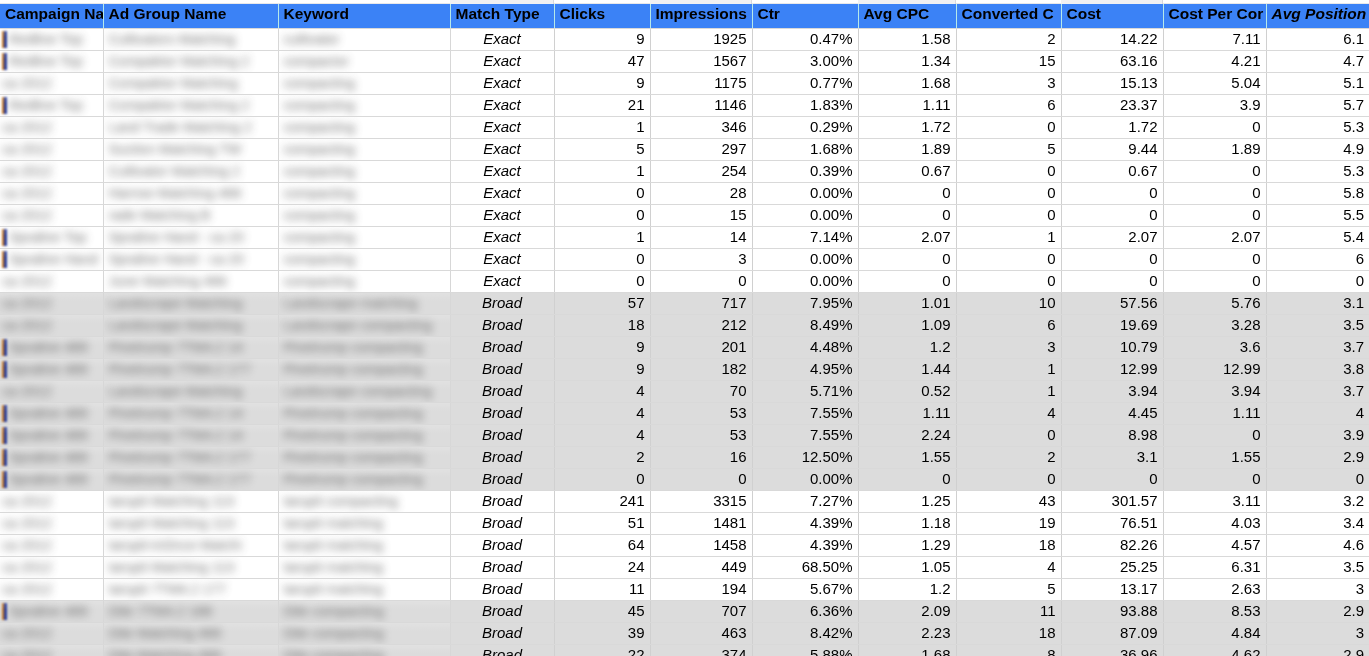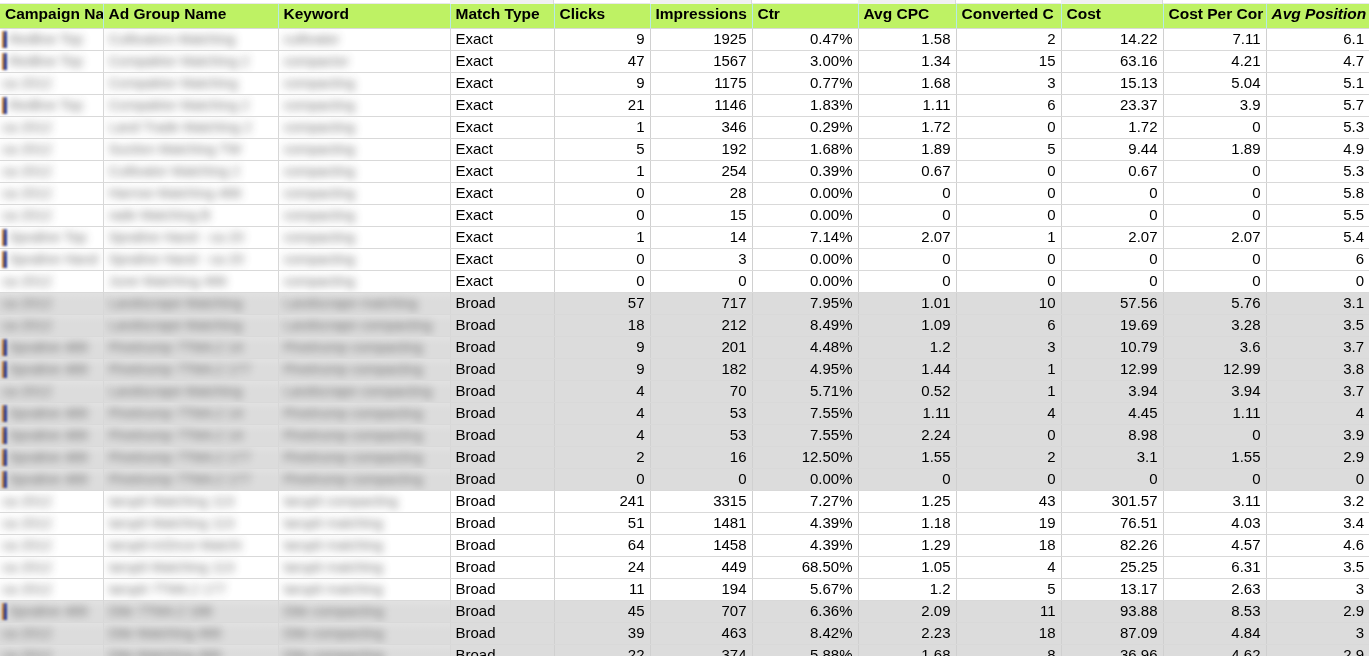"Campaign Na" thead tr.header-row th { background: #bef264 -> #3b82f6 }
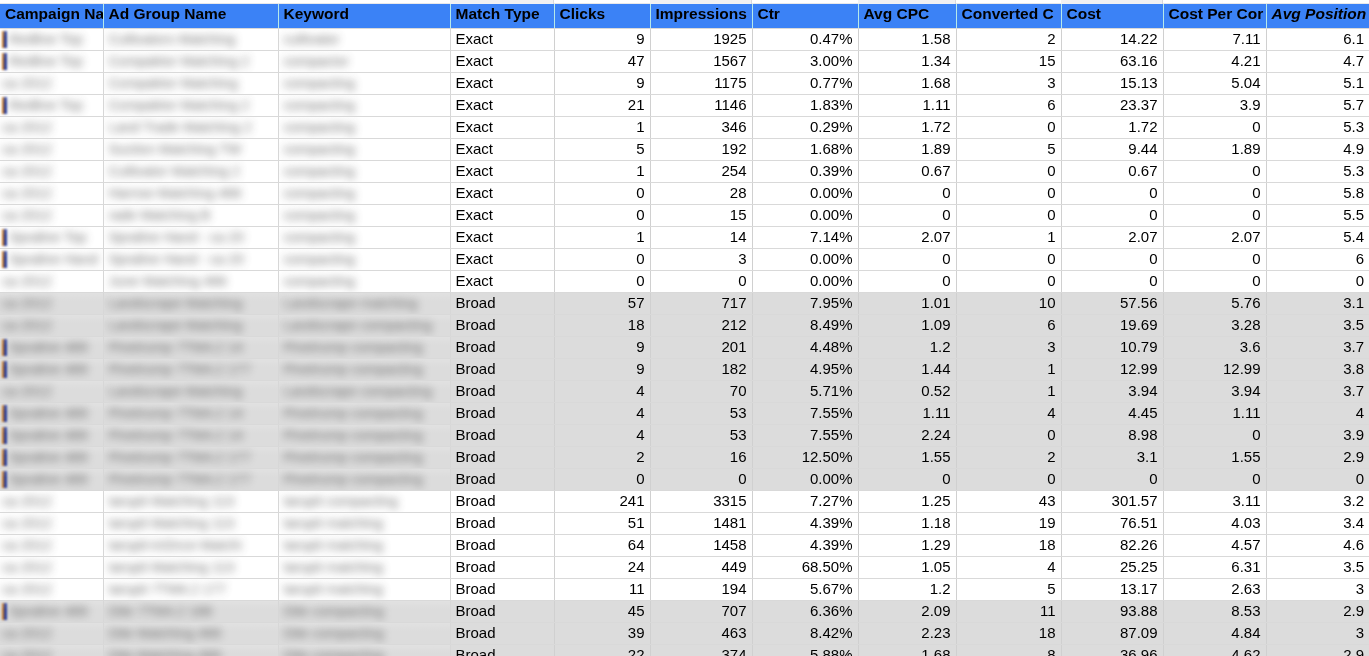"Exact" td.txt { font-style: none -> italic; text-align: left -> center }
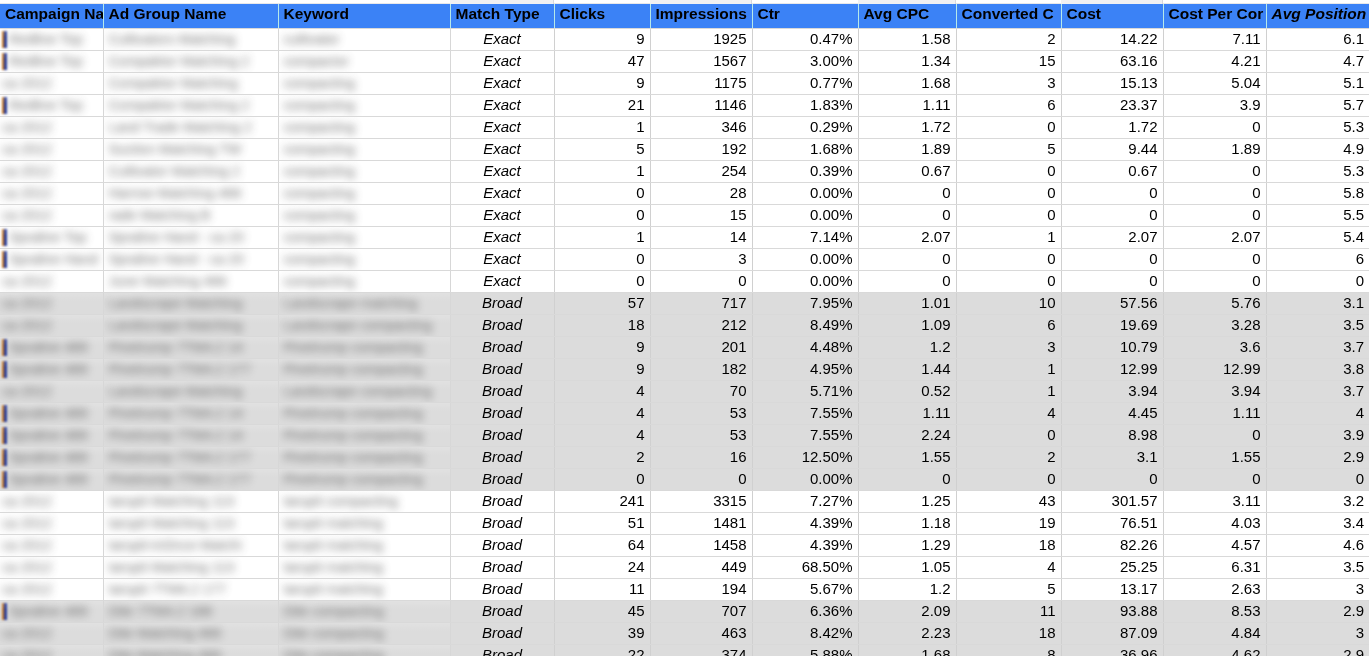"192" td.num { text: 192 -> 297 }
